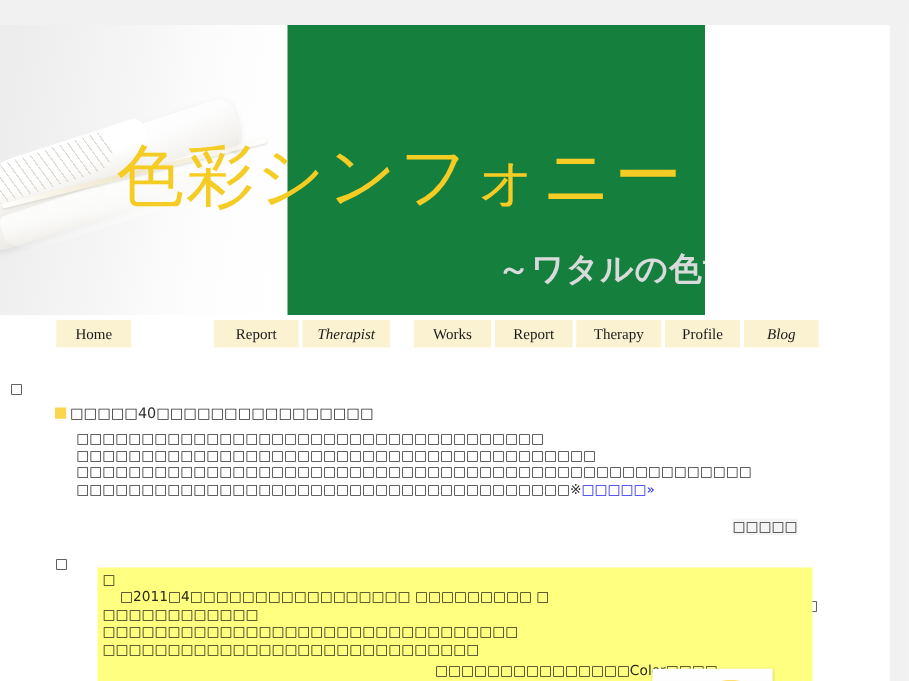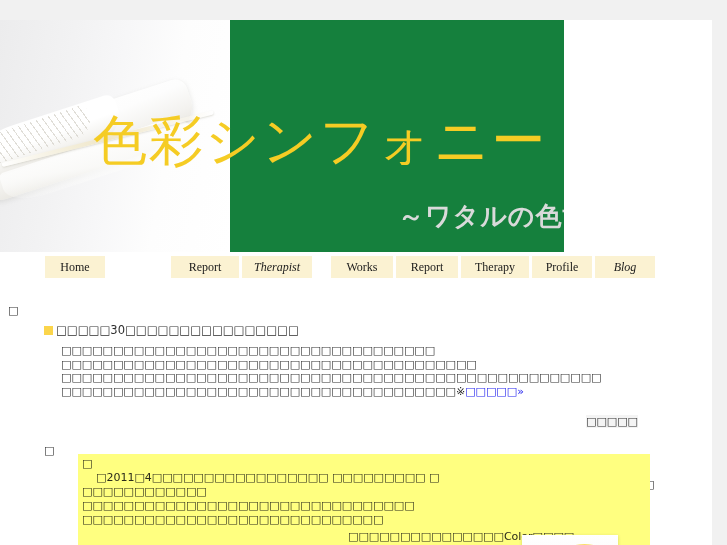"□□□□□30□□□□□□□□□□□□□□□□" span.headline-text { text: 30 -> 40 }
